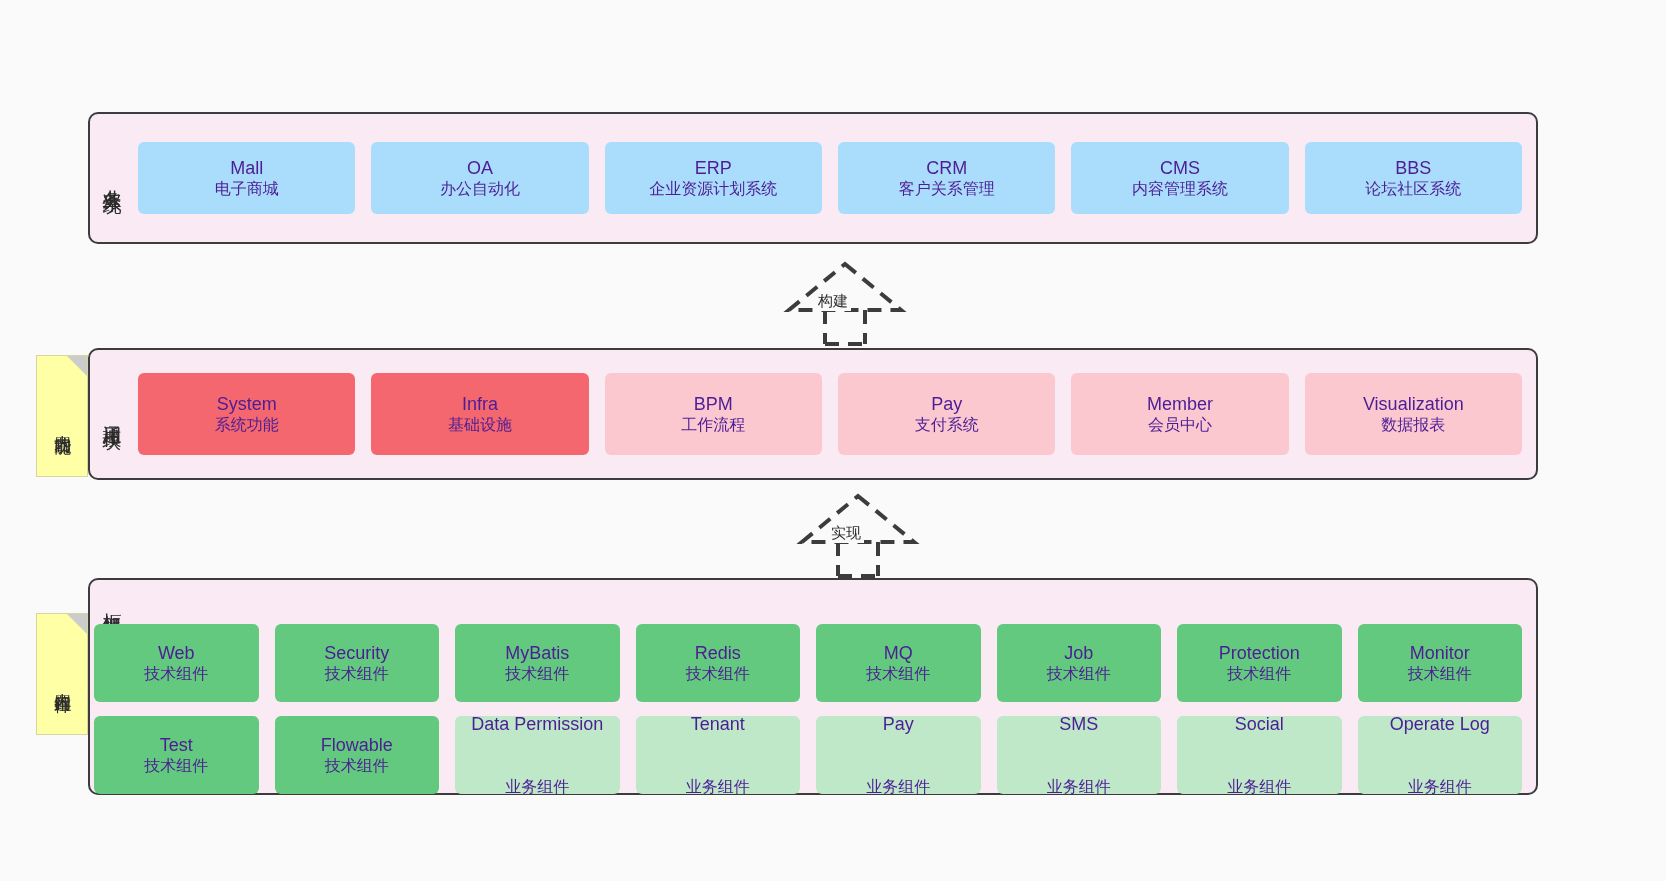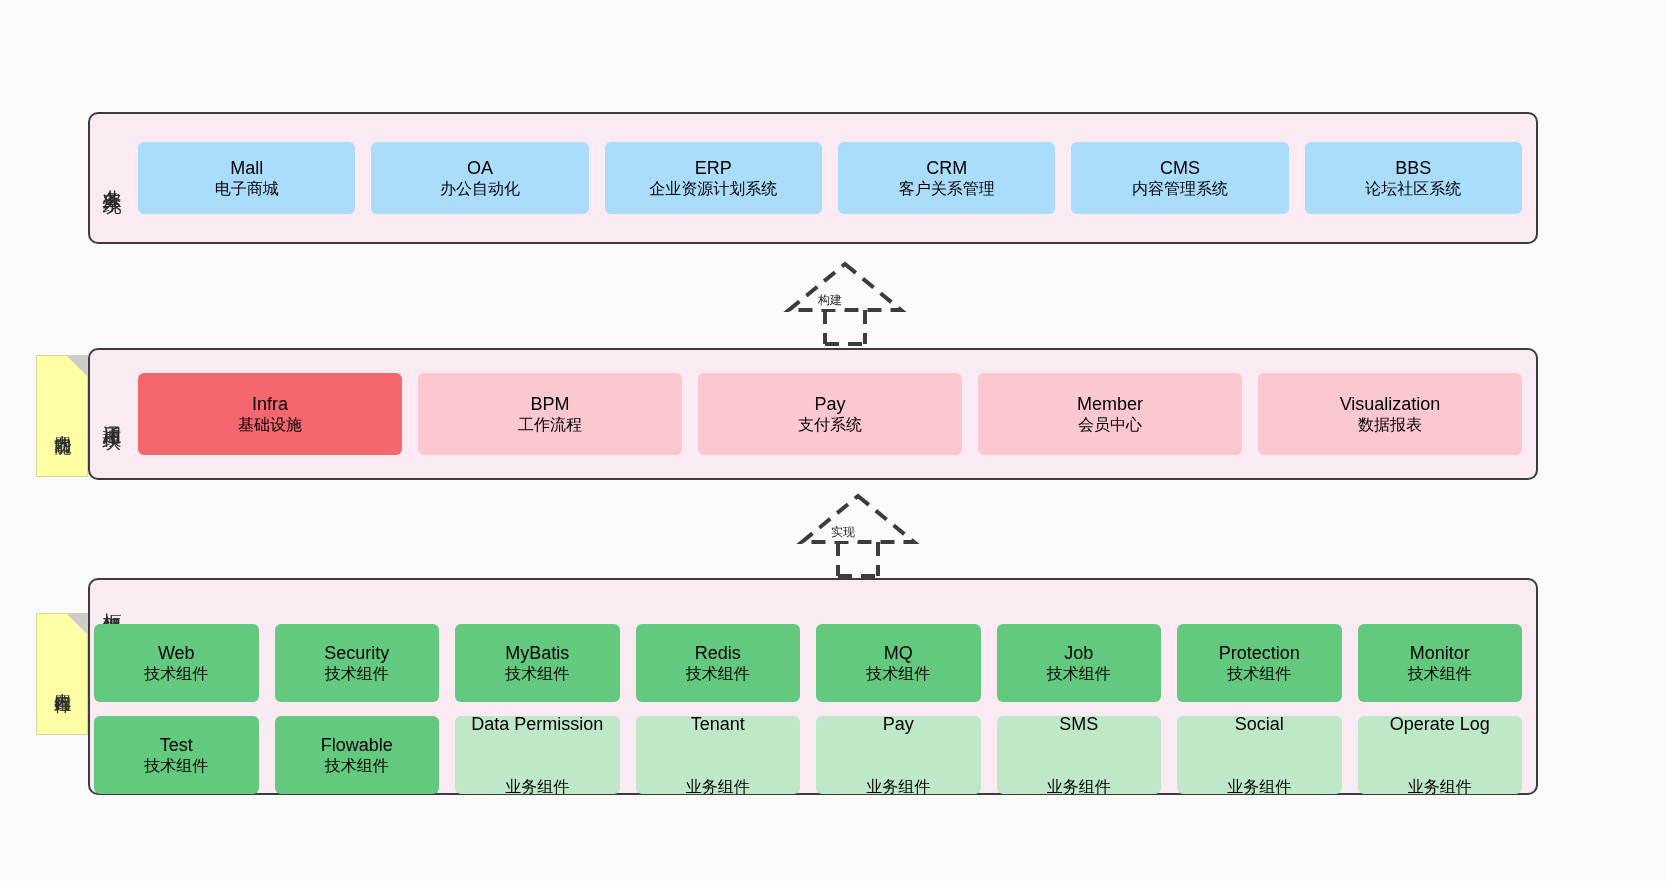"Mall" .card { color: #000000 -> #4c1d95 }
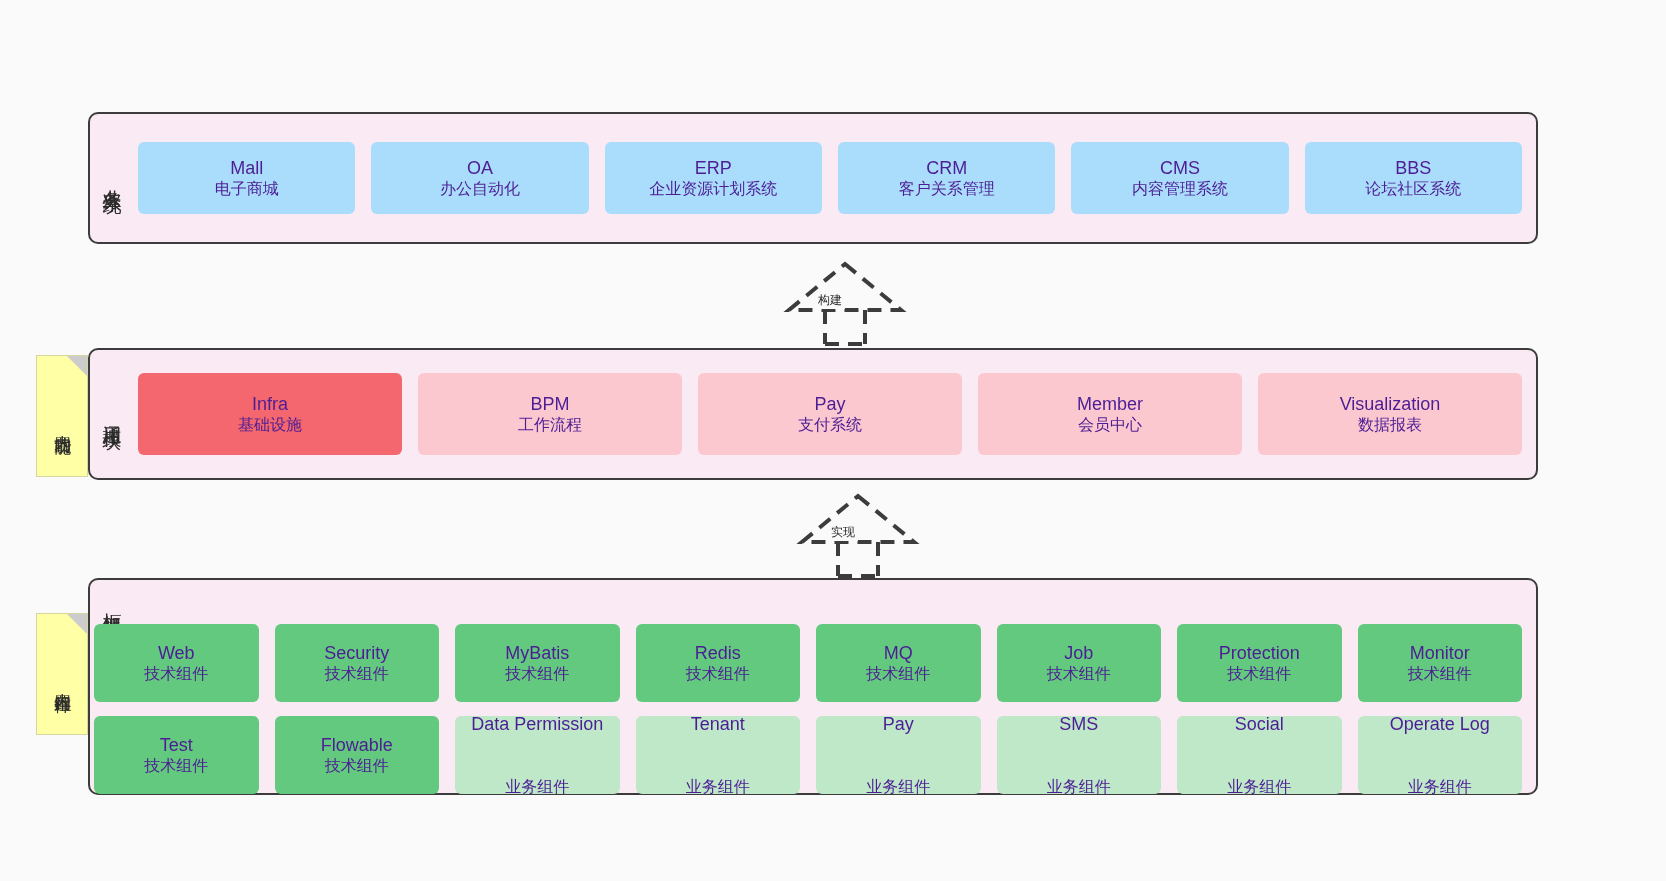"构建" .arrow-label { font-size: 12px -> 15px }
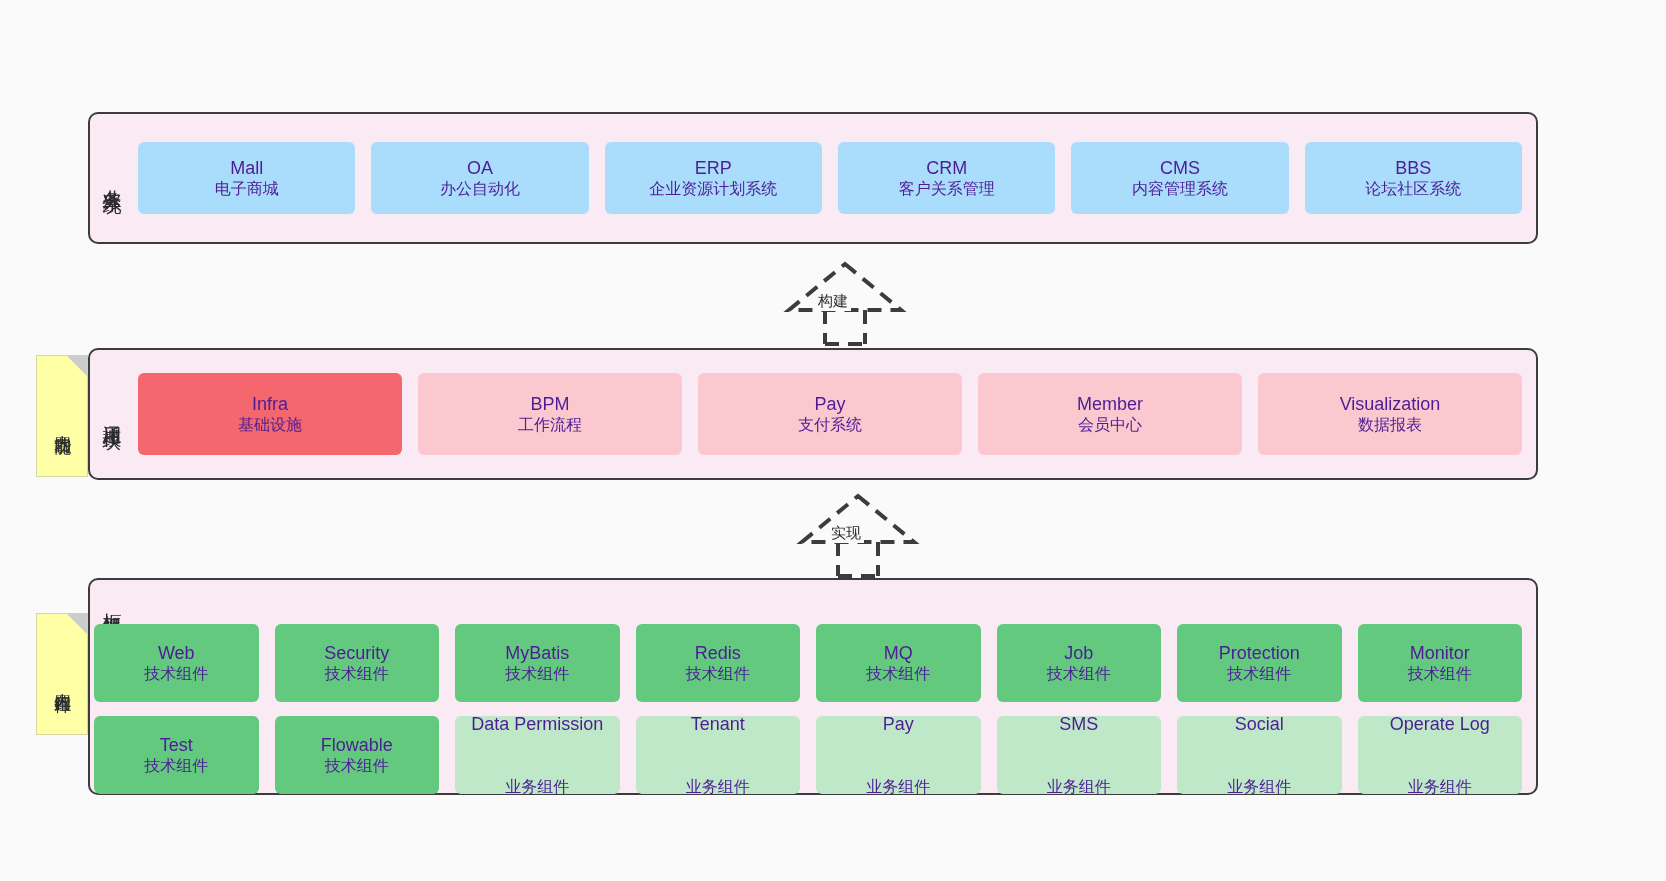"System" div.card { html: none -> <div> <span>System</span> <span>系统功能</span> </div> }
